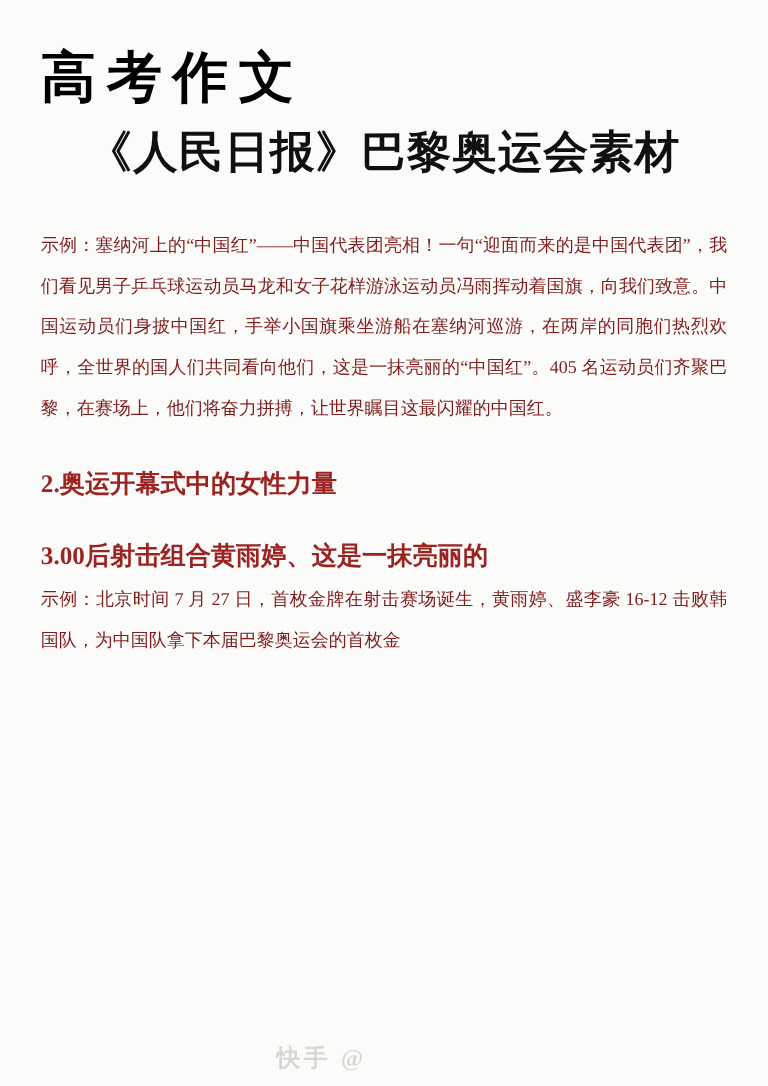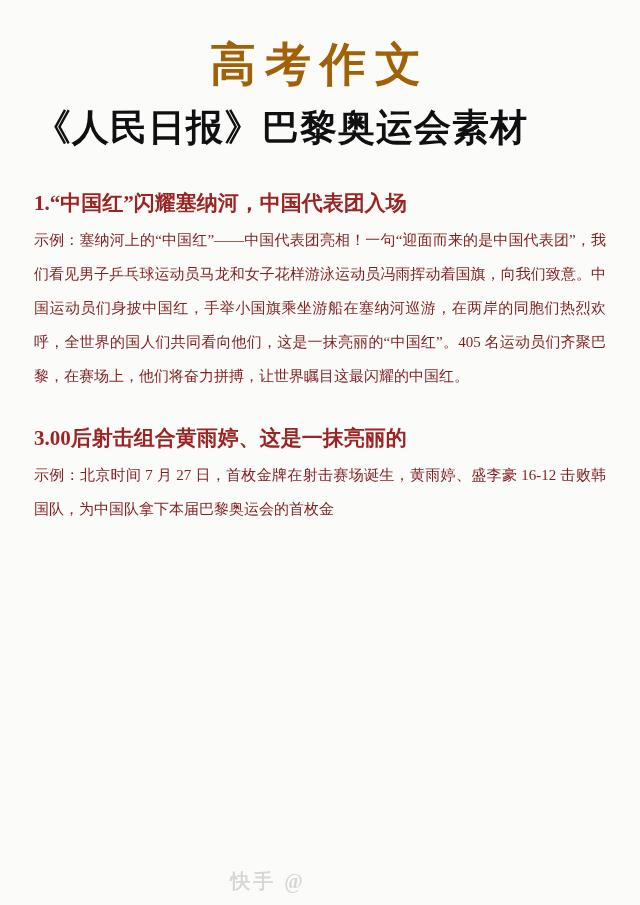"高考作文" .title { color: #a16207 -> #000000; text-align: center -> left }
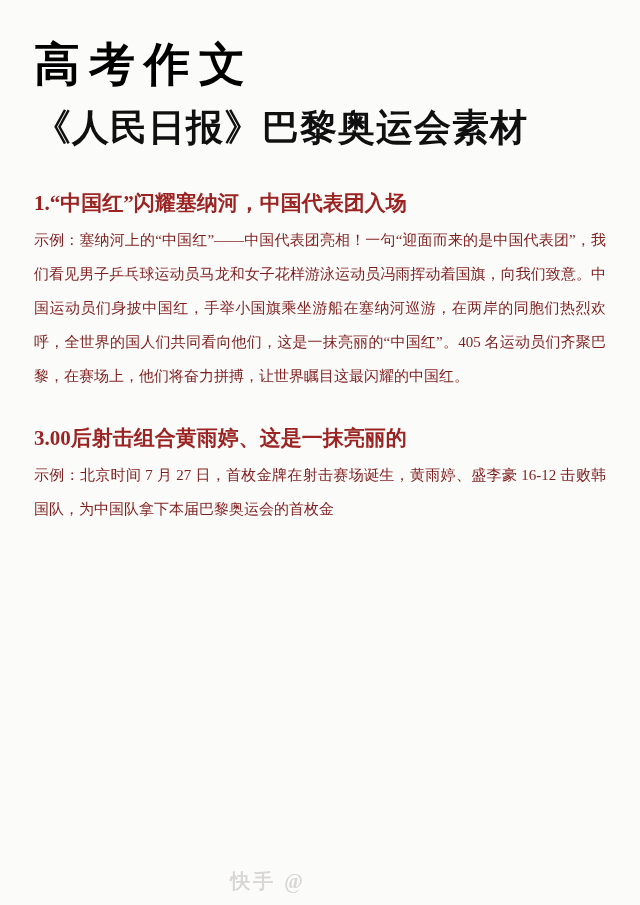"《人民日报》巴黎奥运会素材" .subtitle { text-align: left -> center }
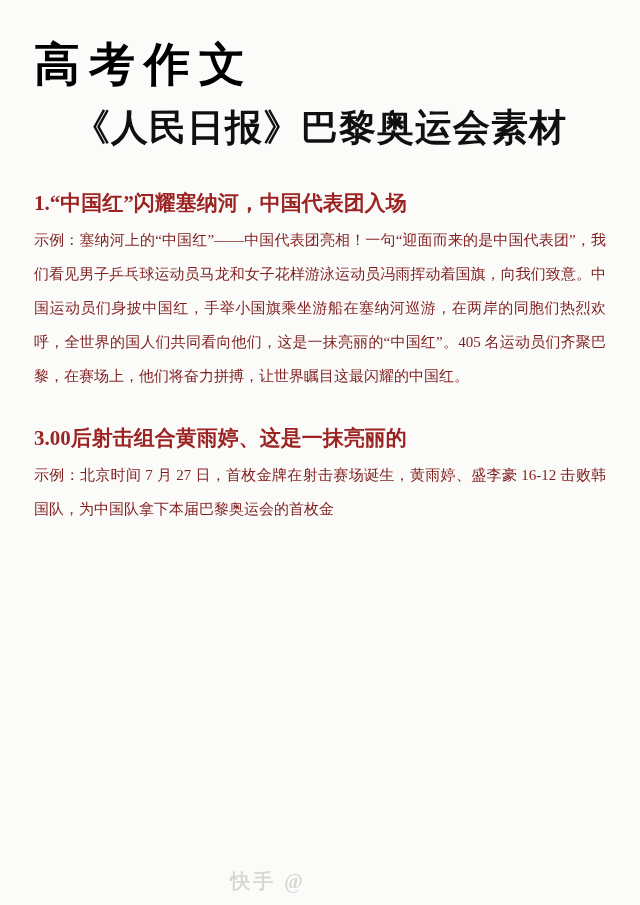"1.“中国红”闪耀塞纳河，中国代表团入场" h3.section-heading { html: <h3>1.“中国红”闪耀塞纳河，中国代表团入场</h3> -> none }
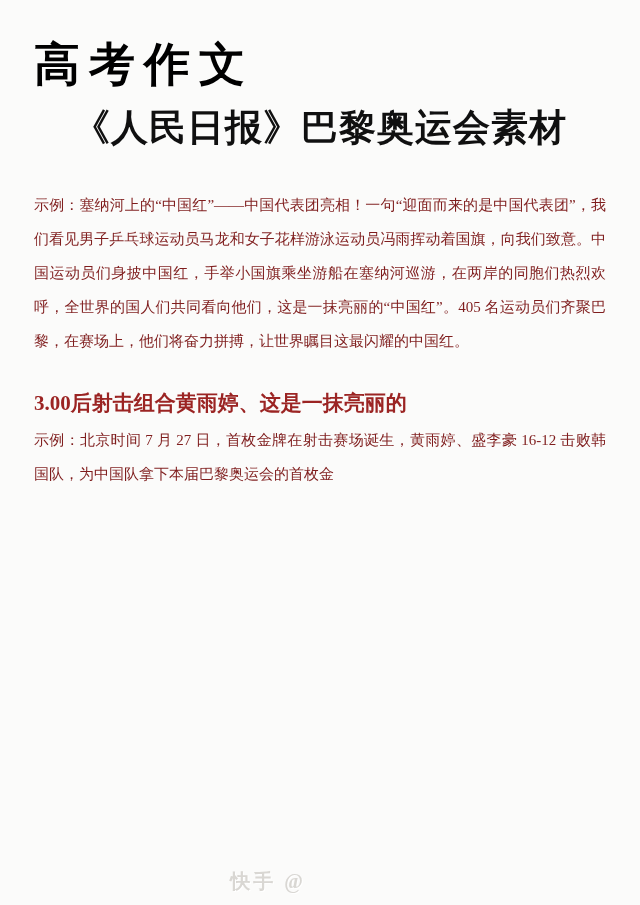"2.奥运开幕式中的女性力量" h3.section-heading { html: none -> <h3>2.奥运开幕式中的女性力量</h3> }
